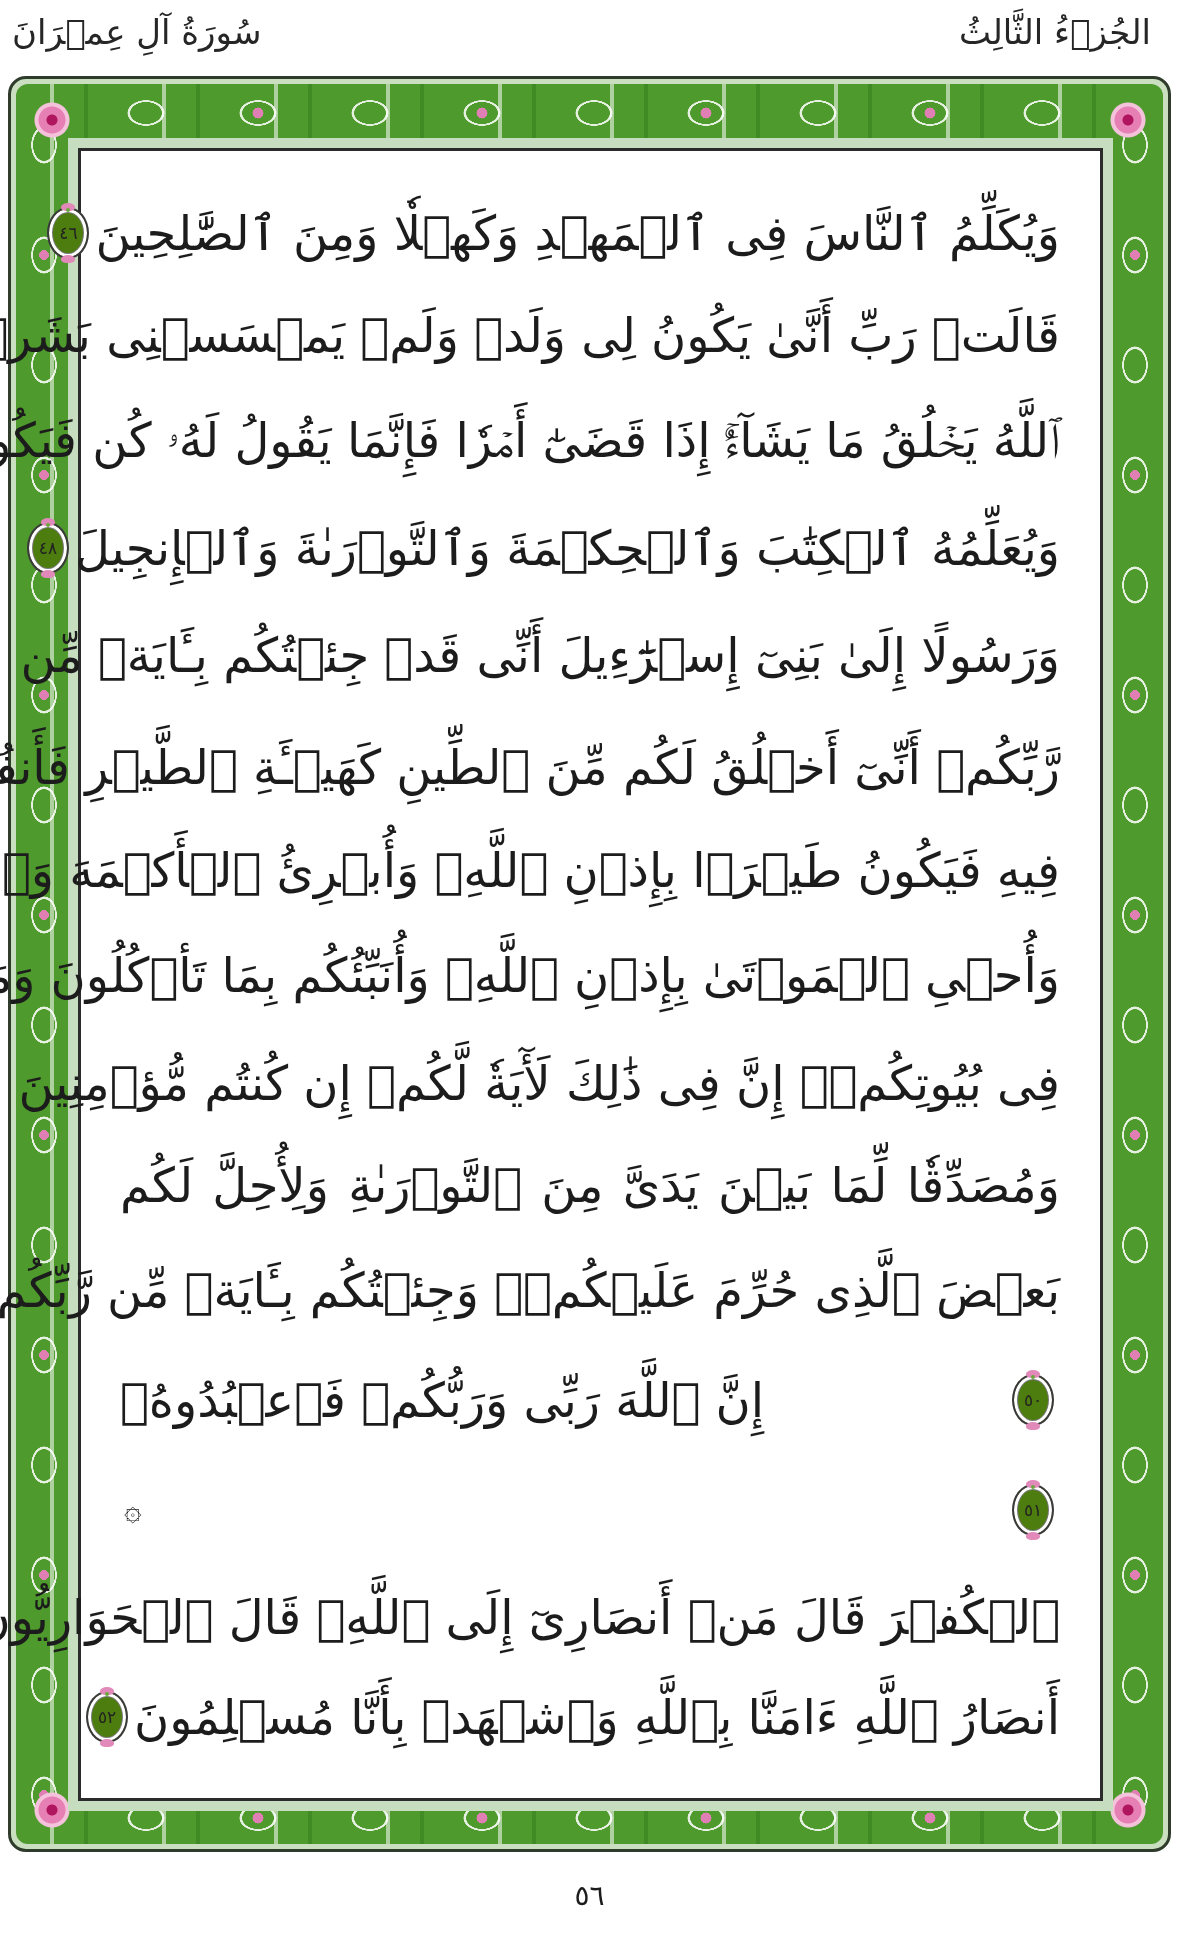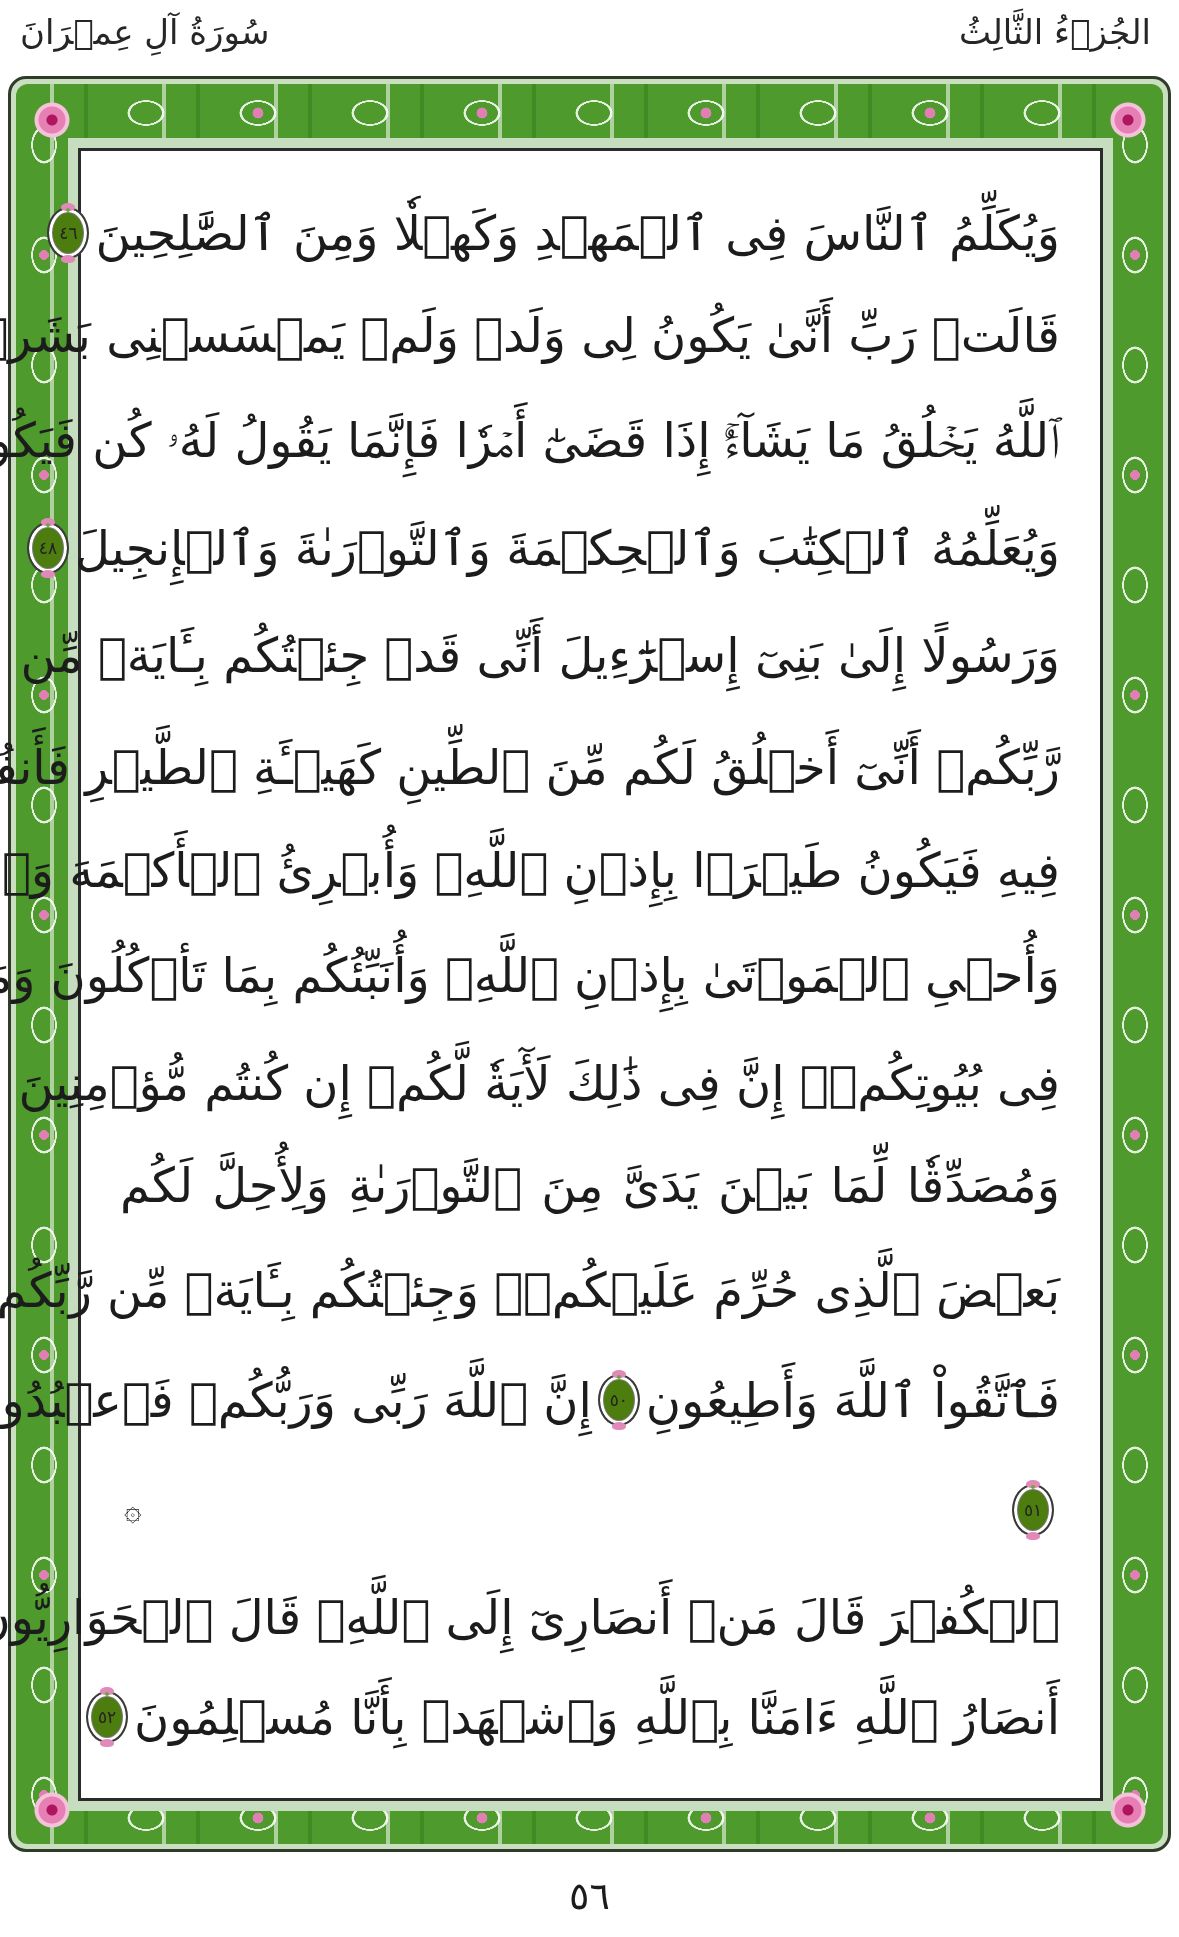"سُورَةُ آلِ عِمۡرَانَ" .hdr.left { left: 20px -> 12px }
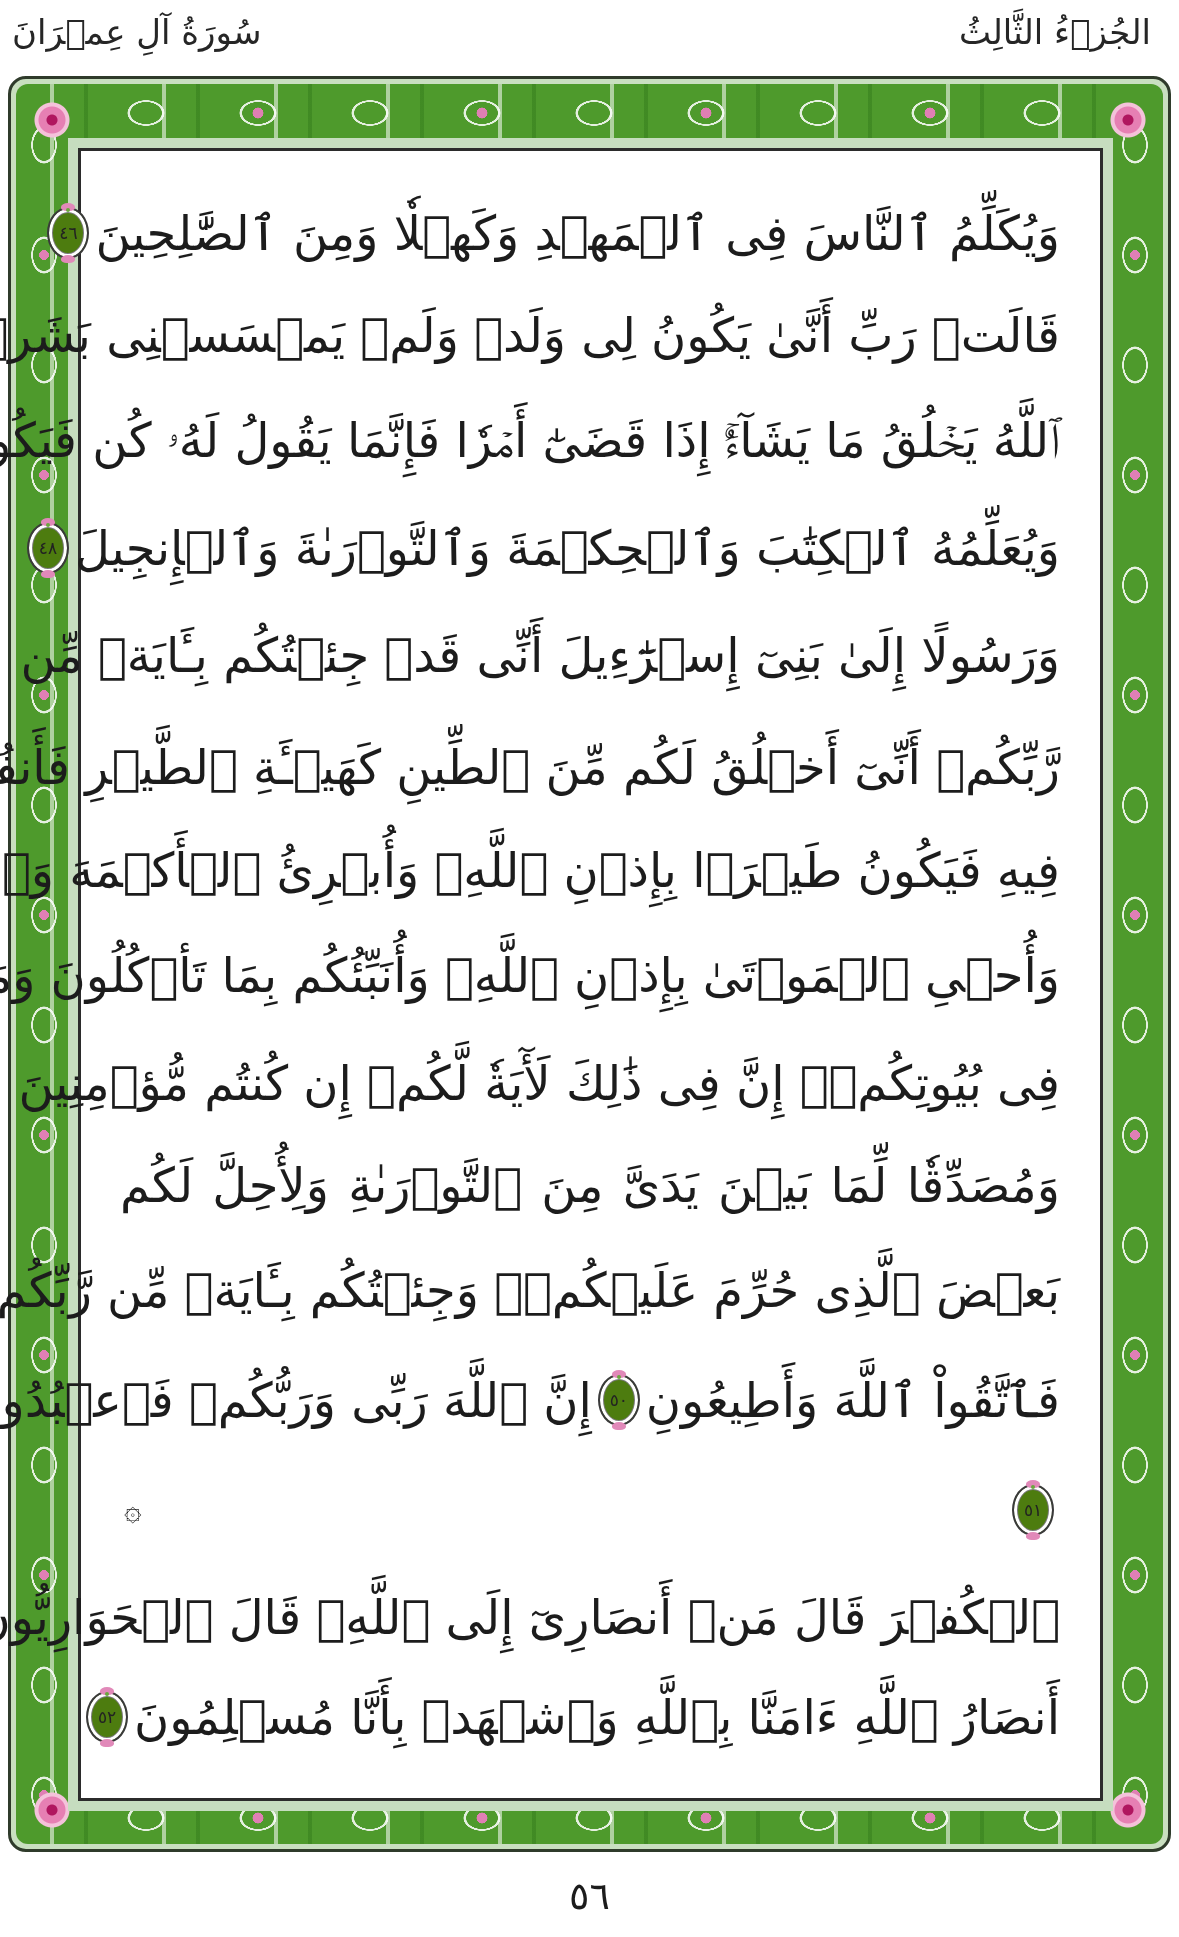"فَٱتَّقُواْ ٱللَّهَ وَأَطِيعُونِ" span { html: <span>فَٱتَّقُواْ ٱللَّهَ وَأَطِيعُونِ</span> -> none }
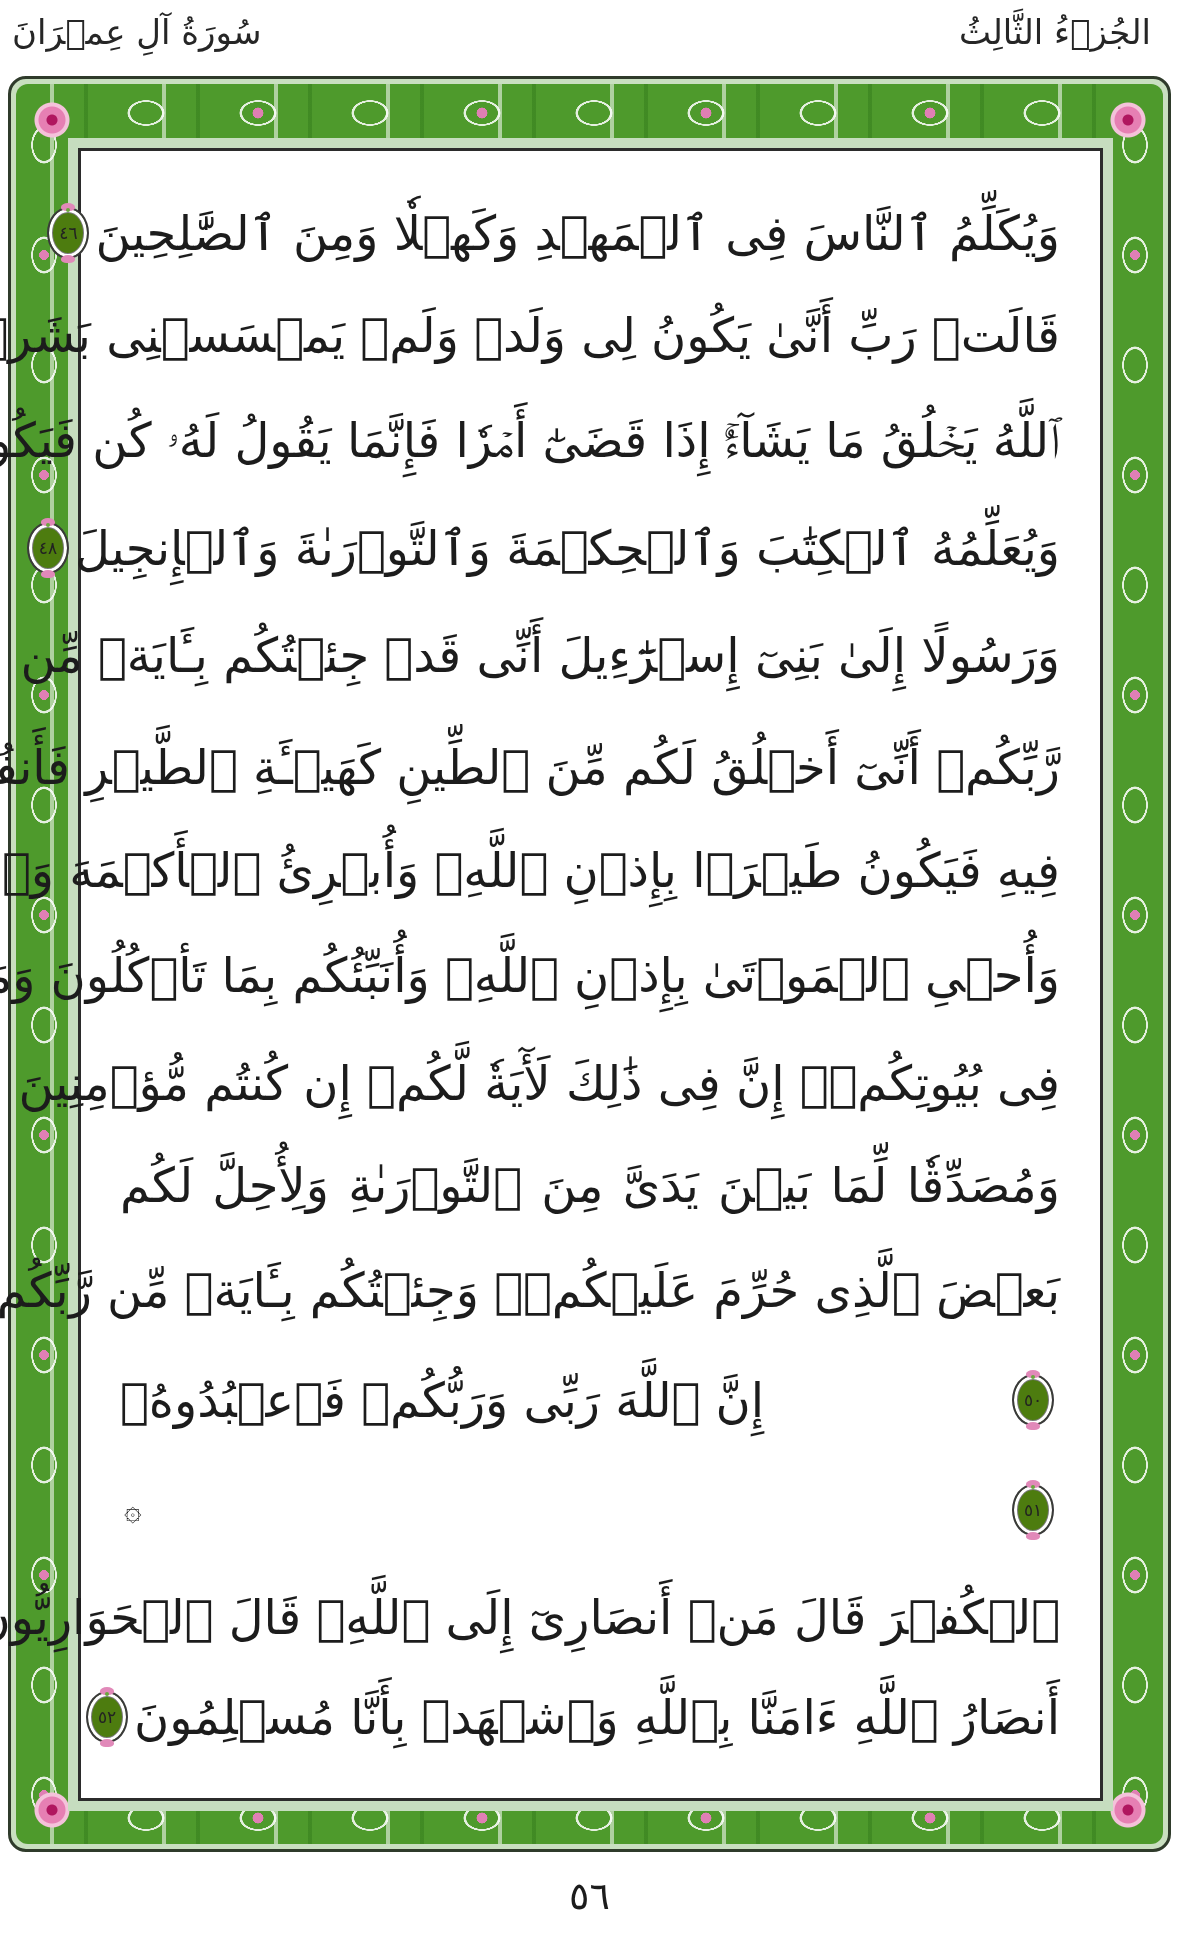"٥٦" .page-number { font-size: 38px -> 28px }
